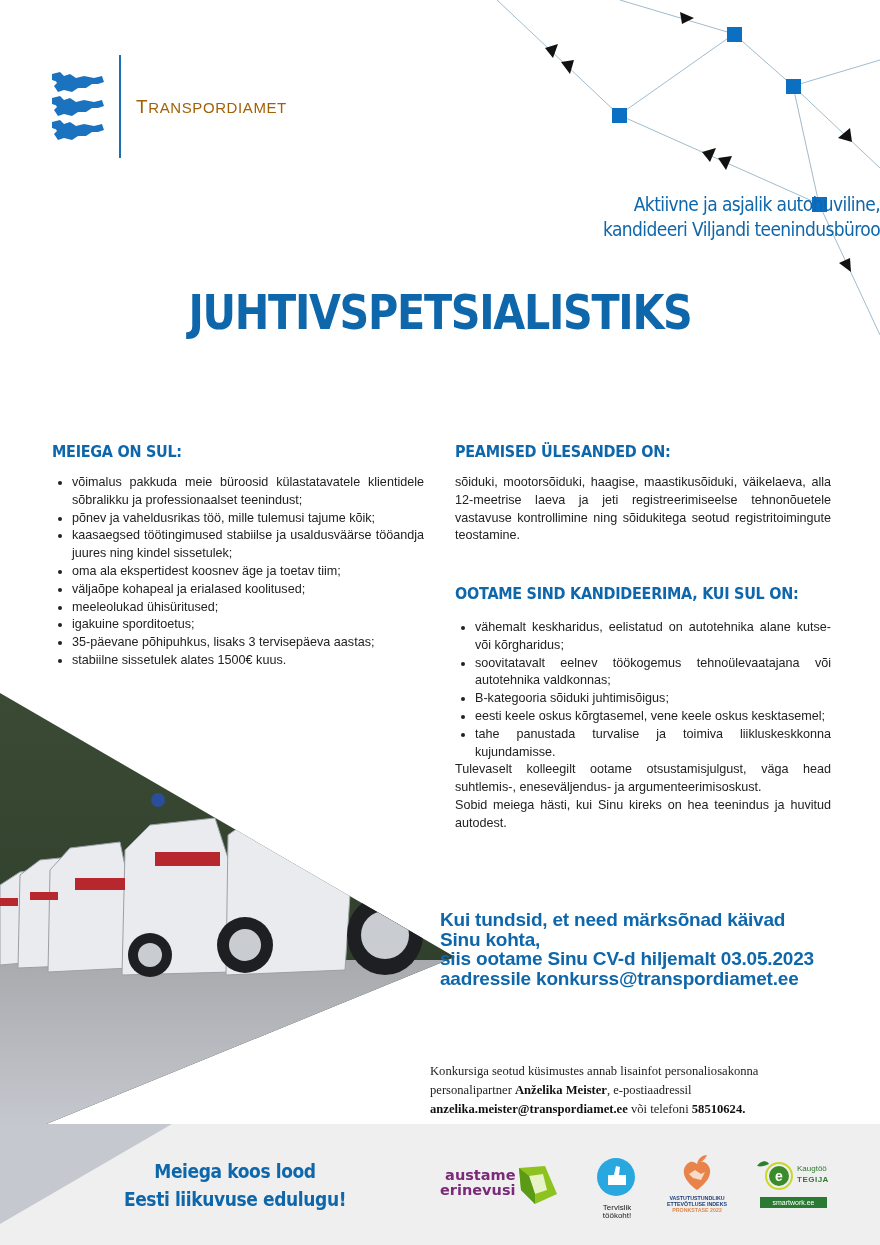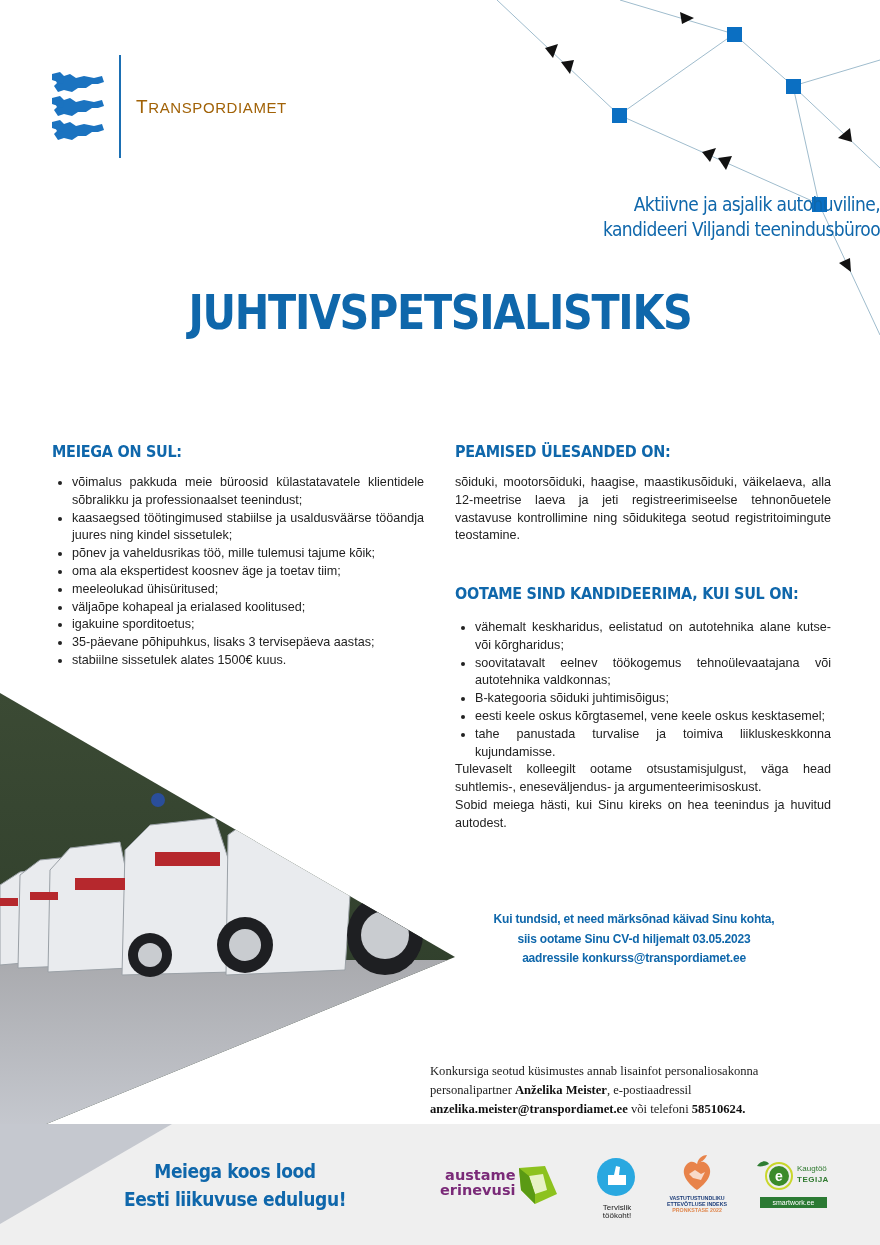"kaasaegsed töötingimused stabiilse ja" li { order: before "põnev ja vaheldusrikas töö, mille" -> after "põnev ja vaheldusrikas töö, mille" }
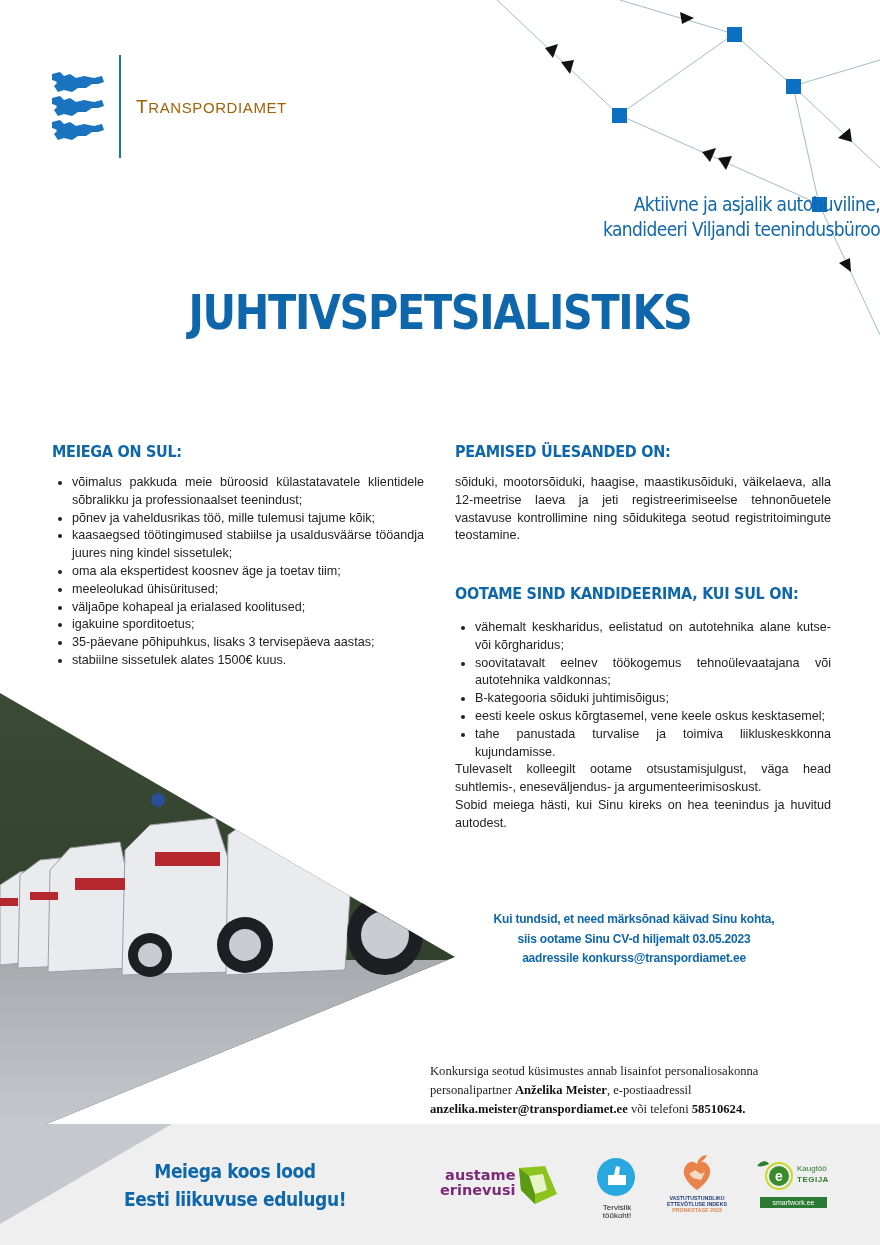"meeleolukad ühisüritused;" li { order: before "väljaõpe kohapeal ja erialased" -> after "väljaõpe kohapeal ja erialased" }
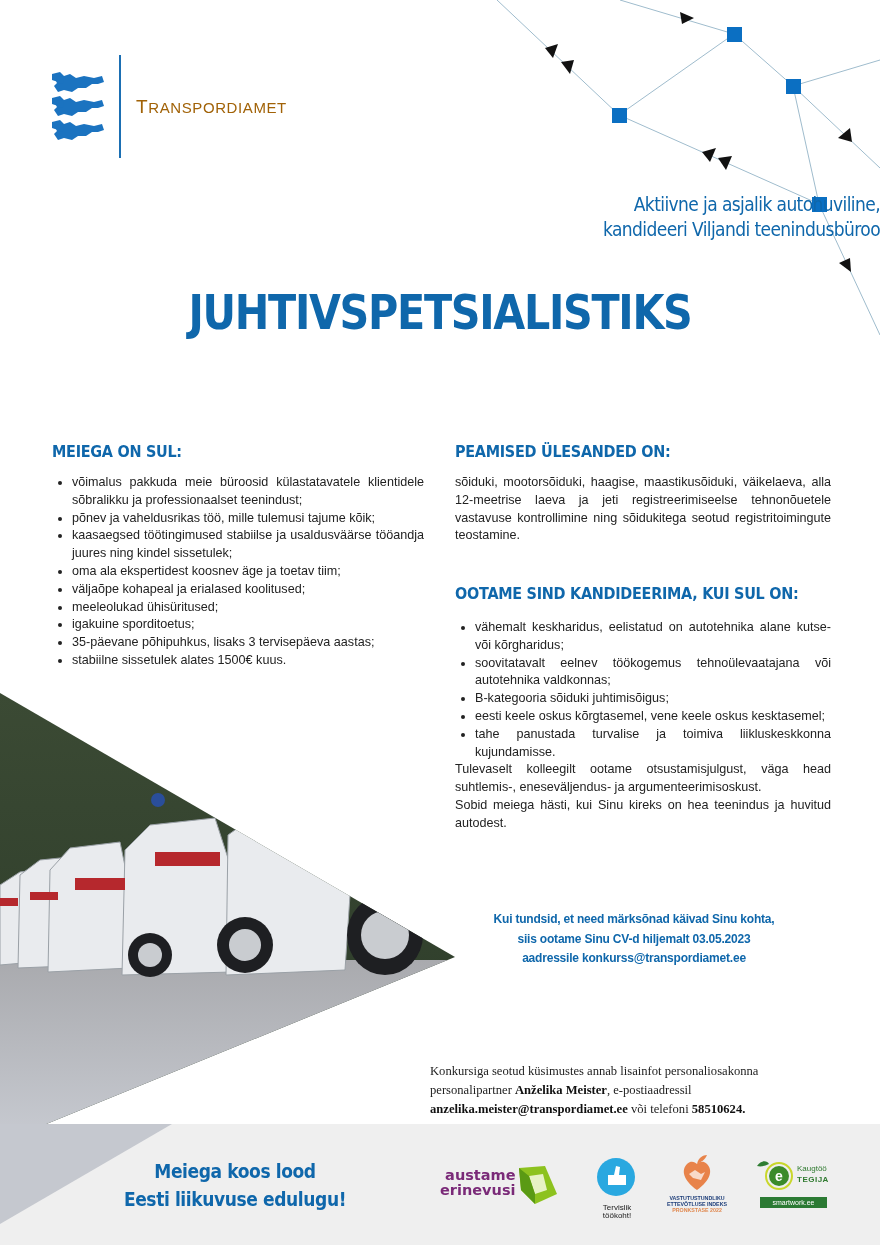"Kui tundsid, et need märksõnad" .callout { font-size: 12px -> 19px; text-align: center -> left }
